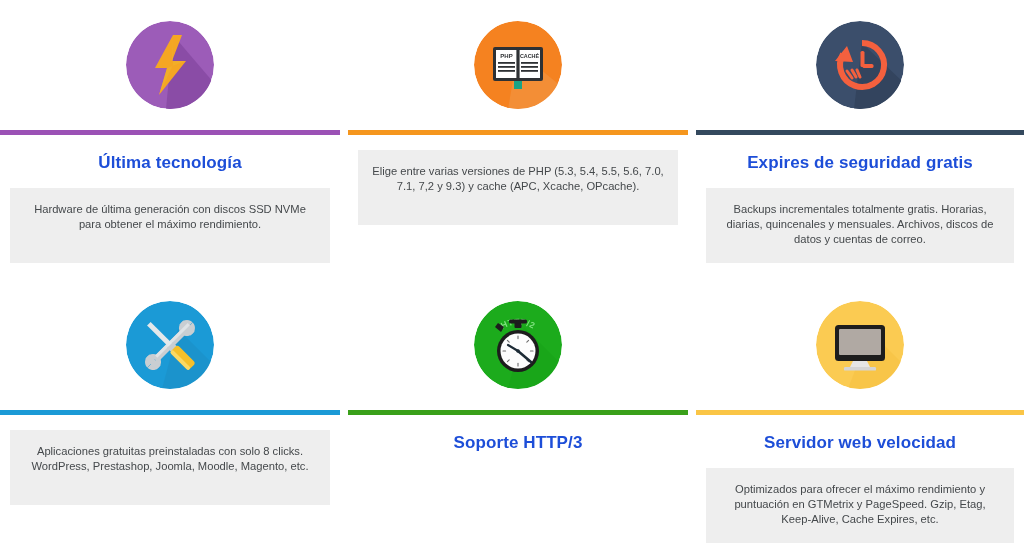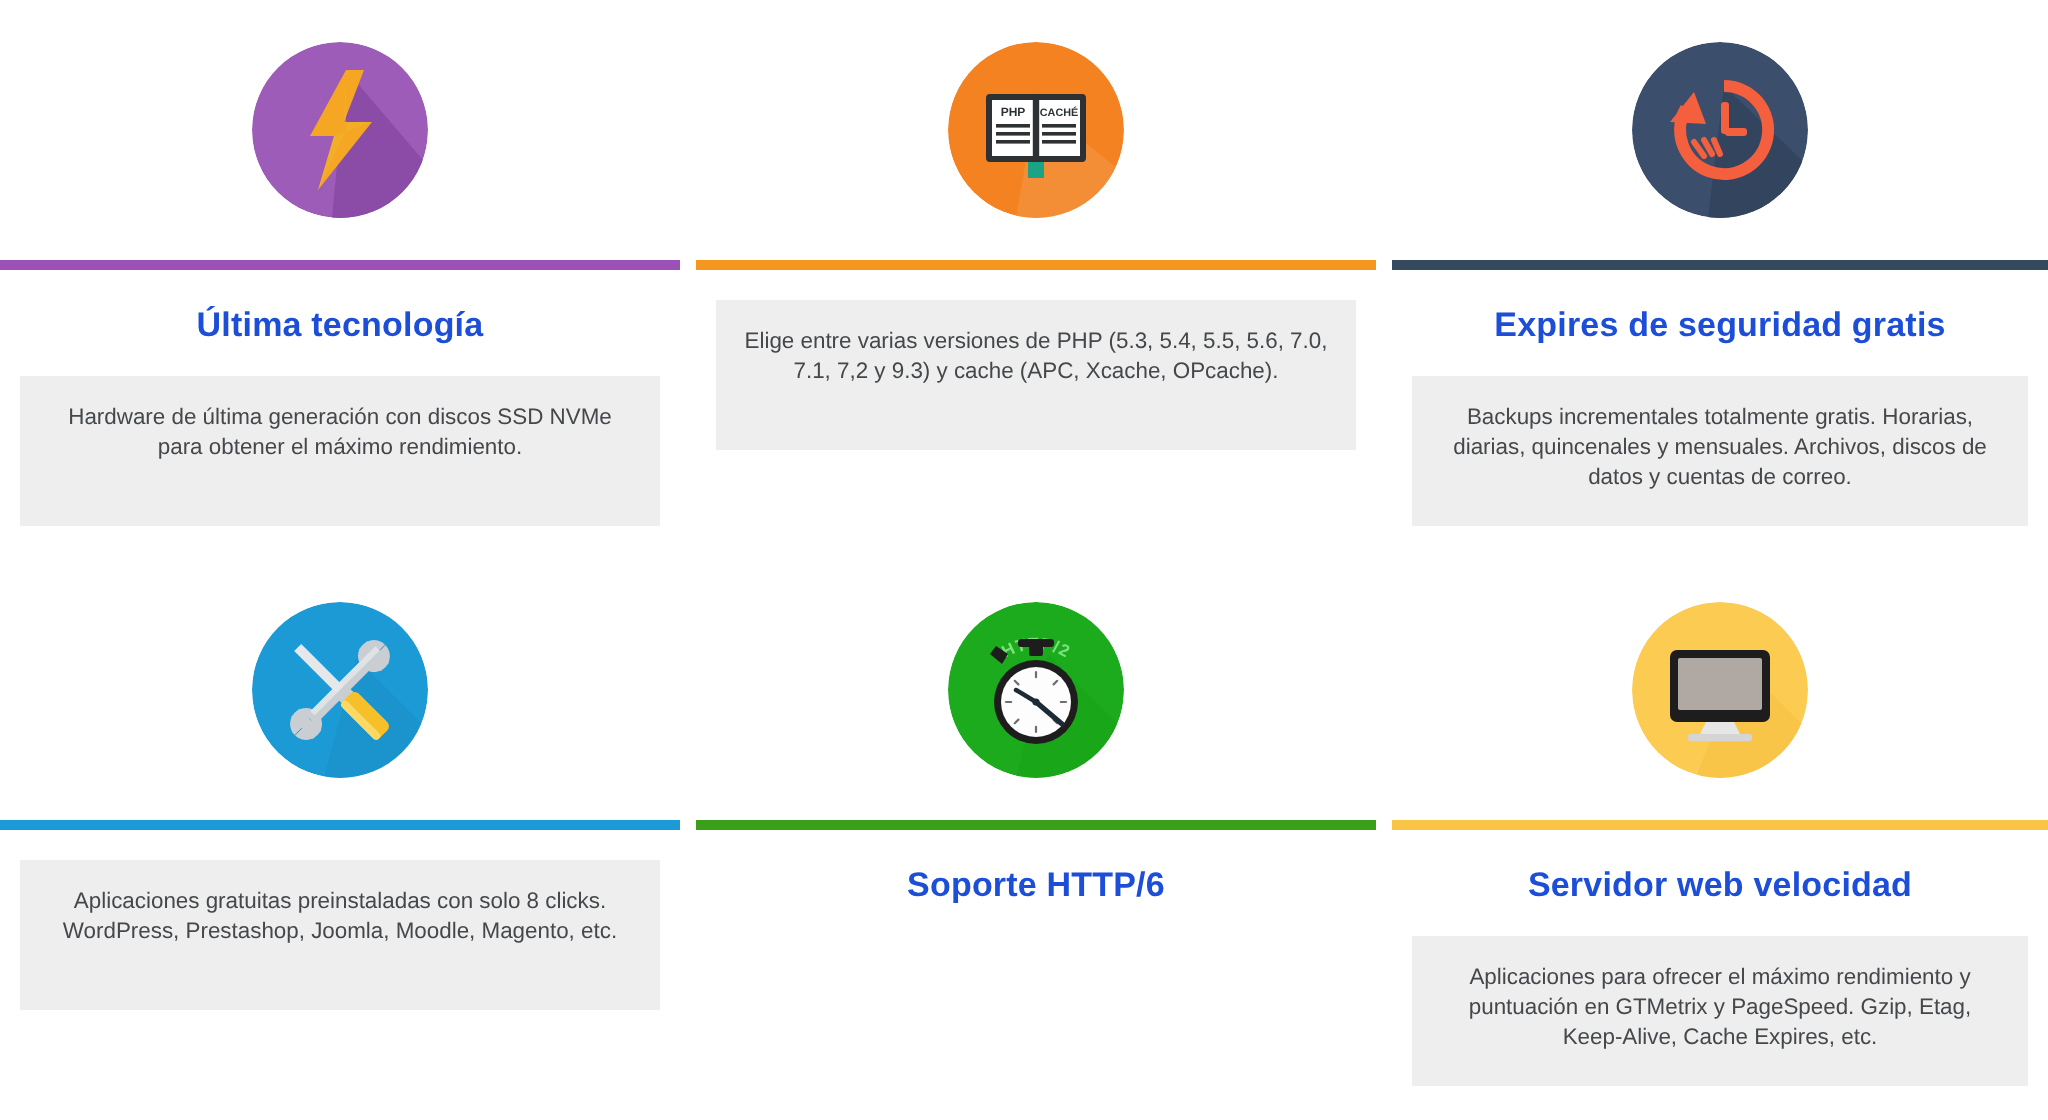"Soporte HTTP/6" div.card-title { text: HTTP/6 -> HTTP/3 }
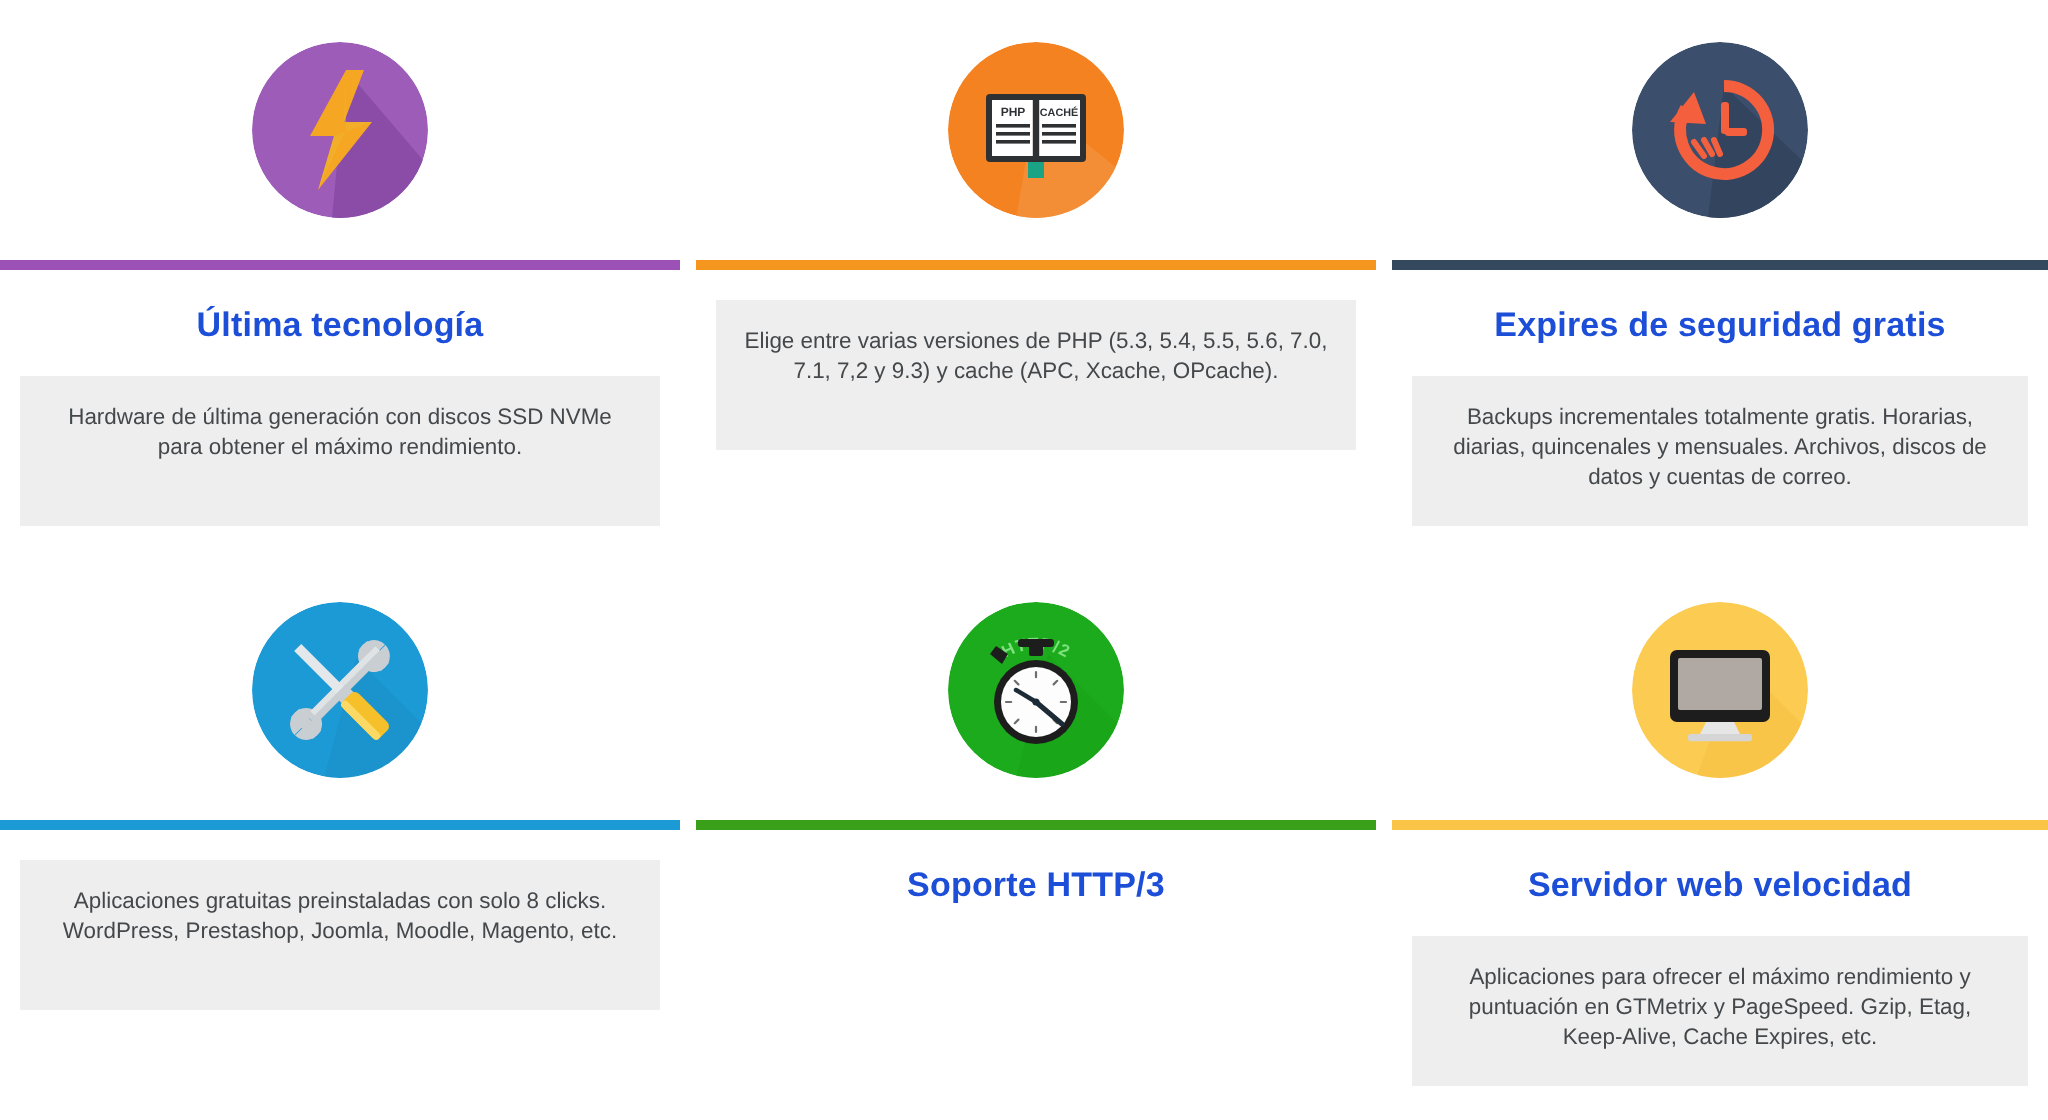"Aplicaciones para ofrecer el máximo" p.card-desc { text: Aplicaciones -> Optimizados }
